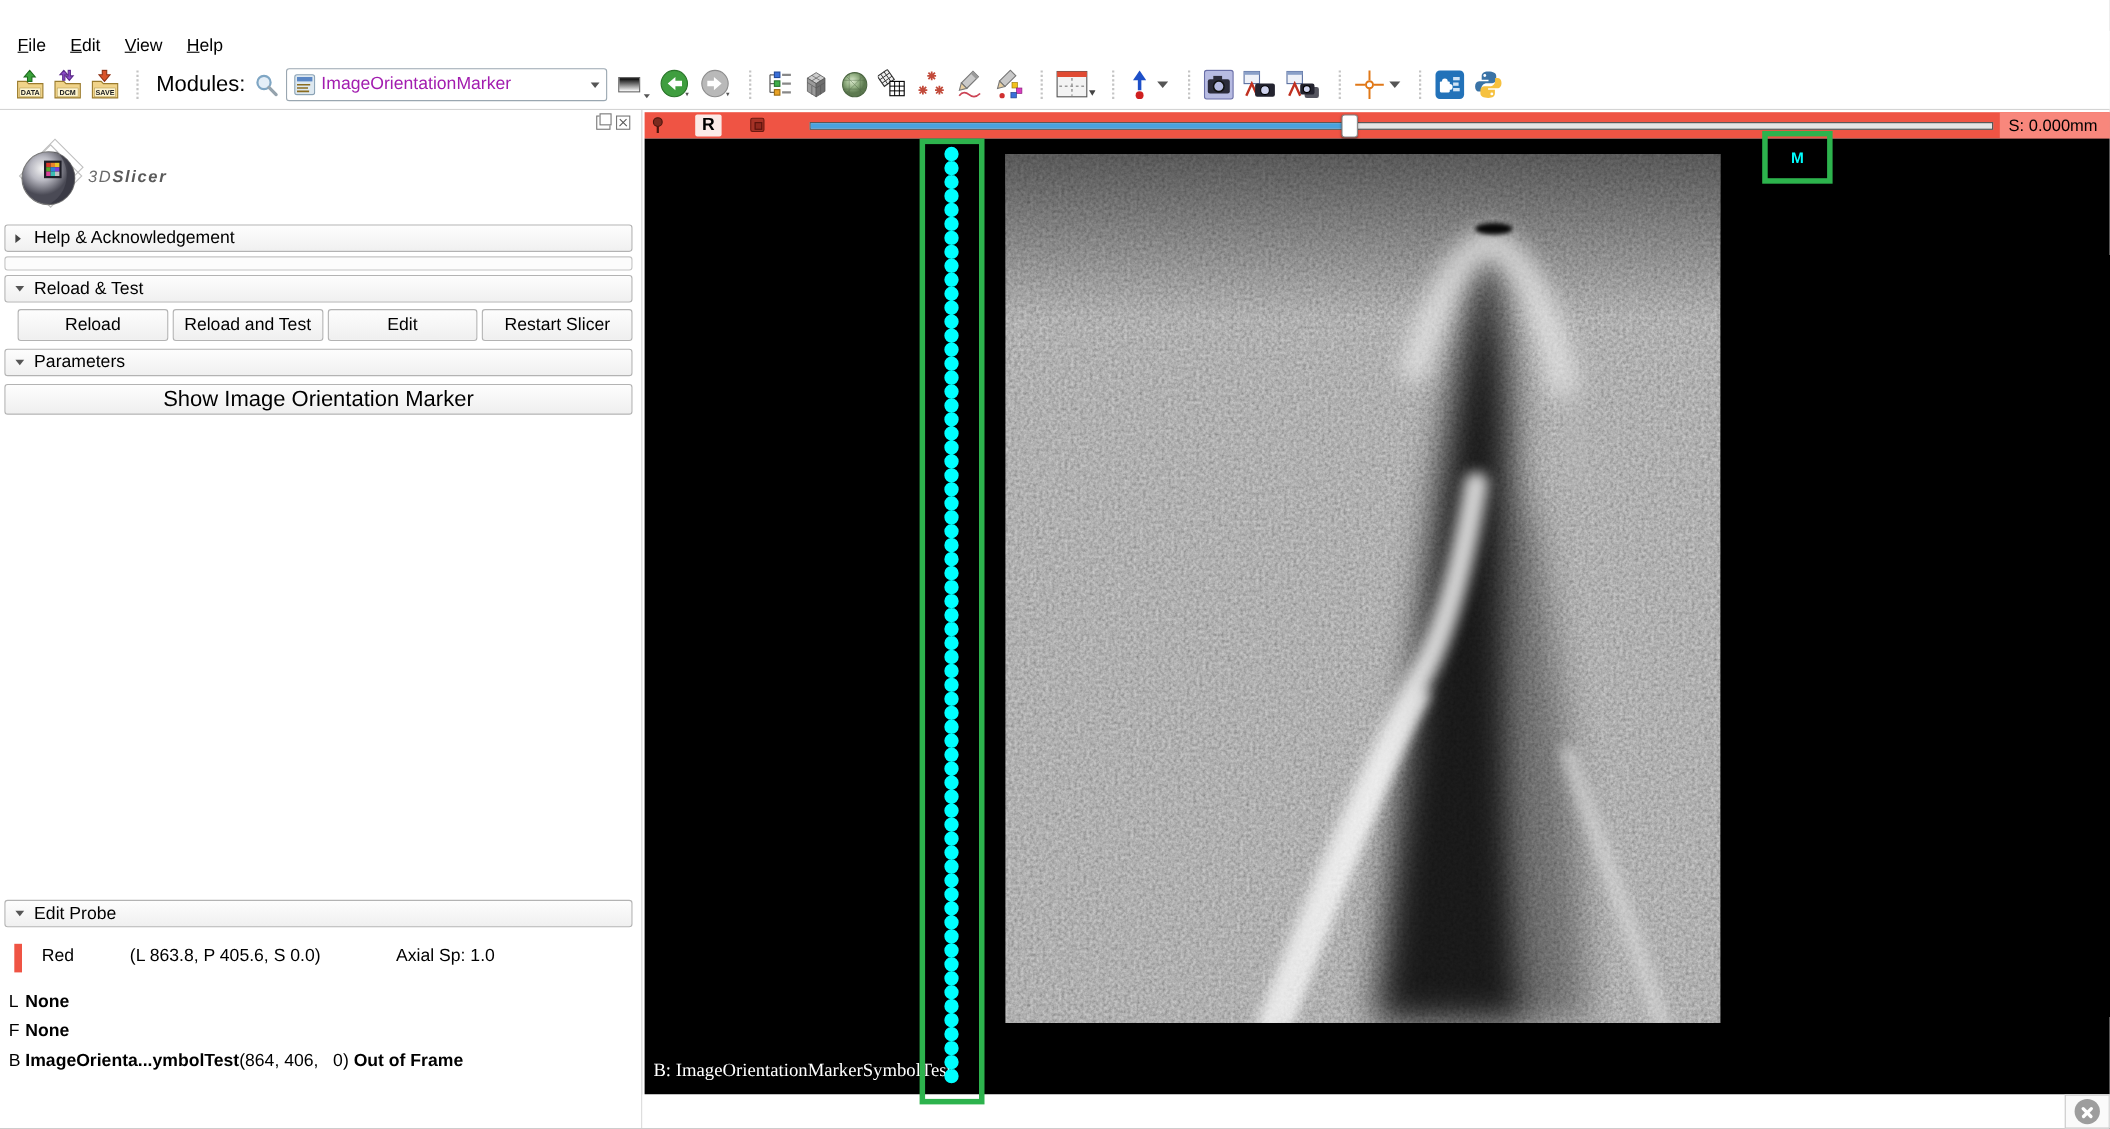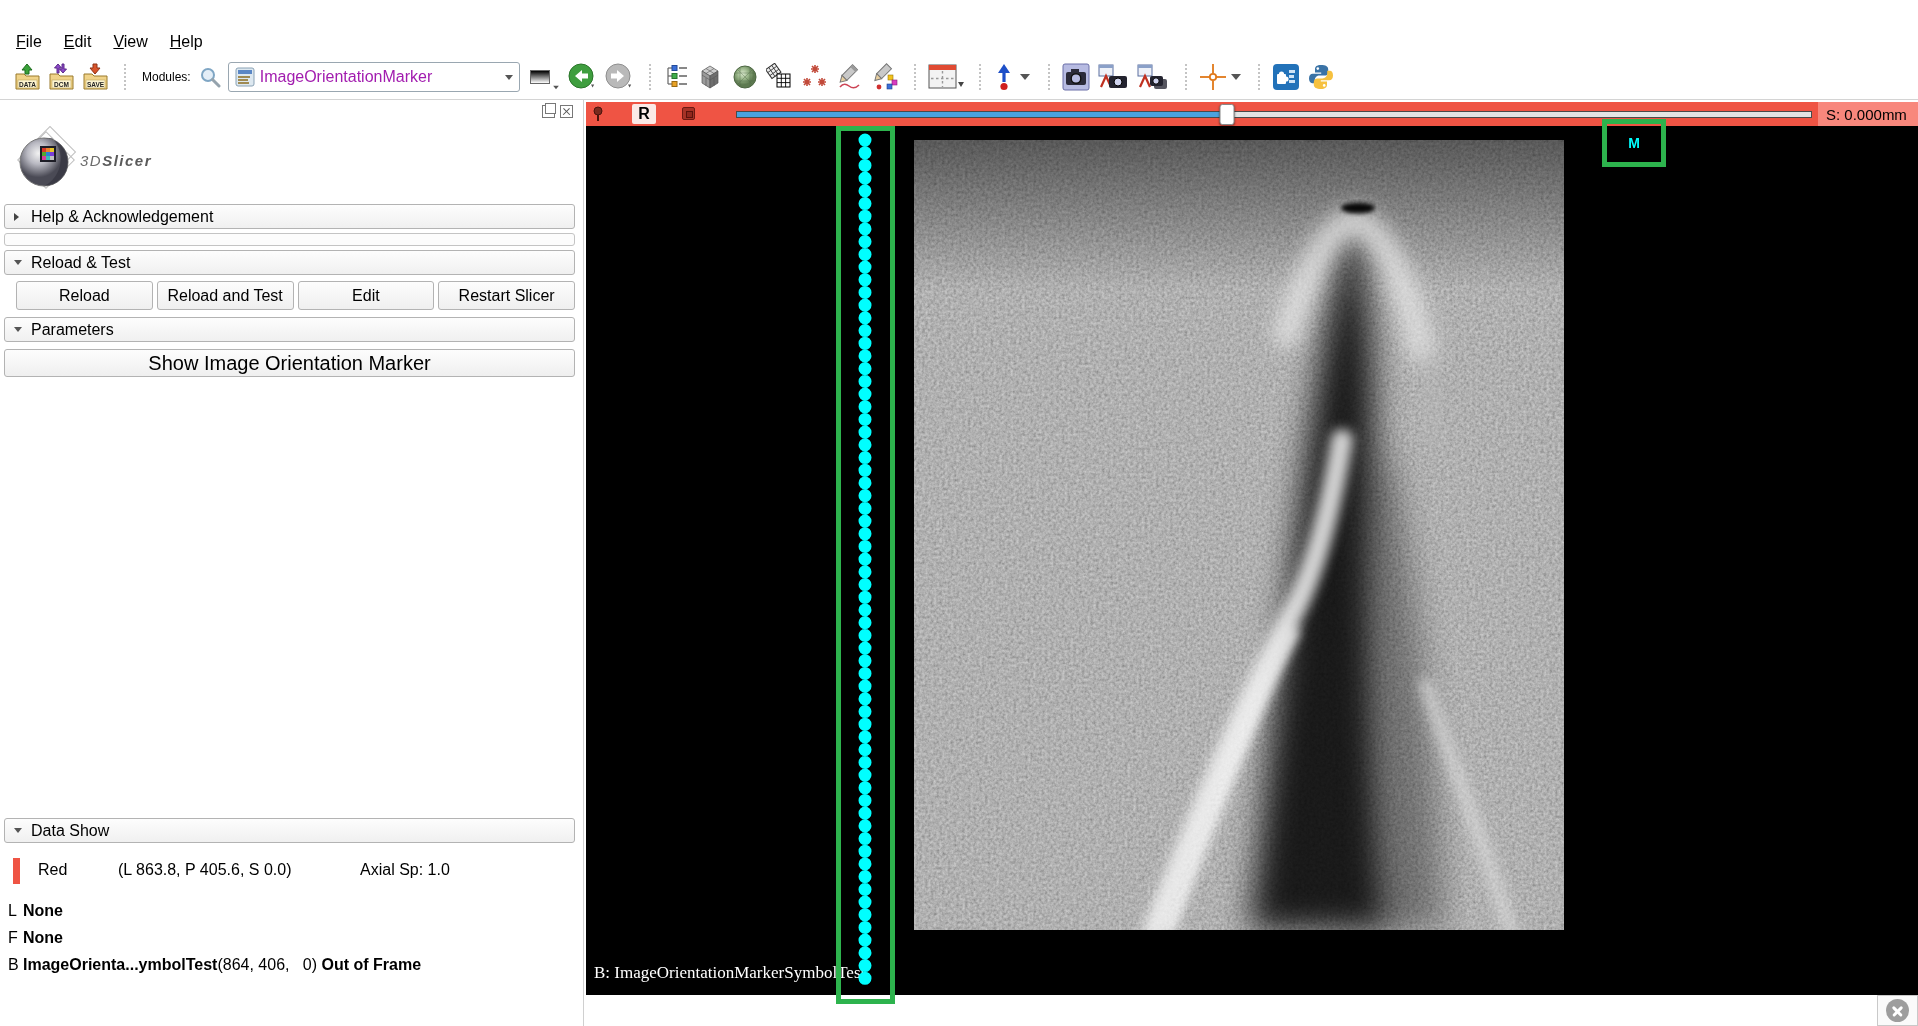"Modules:" .modules-label { font-size: 12px -> 20px }
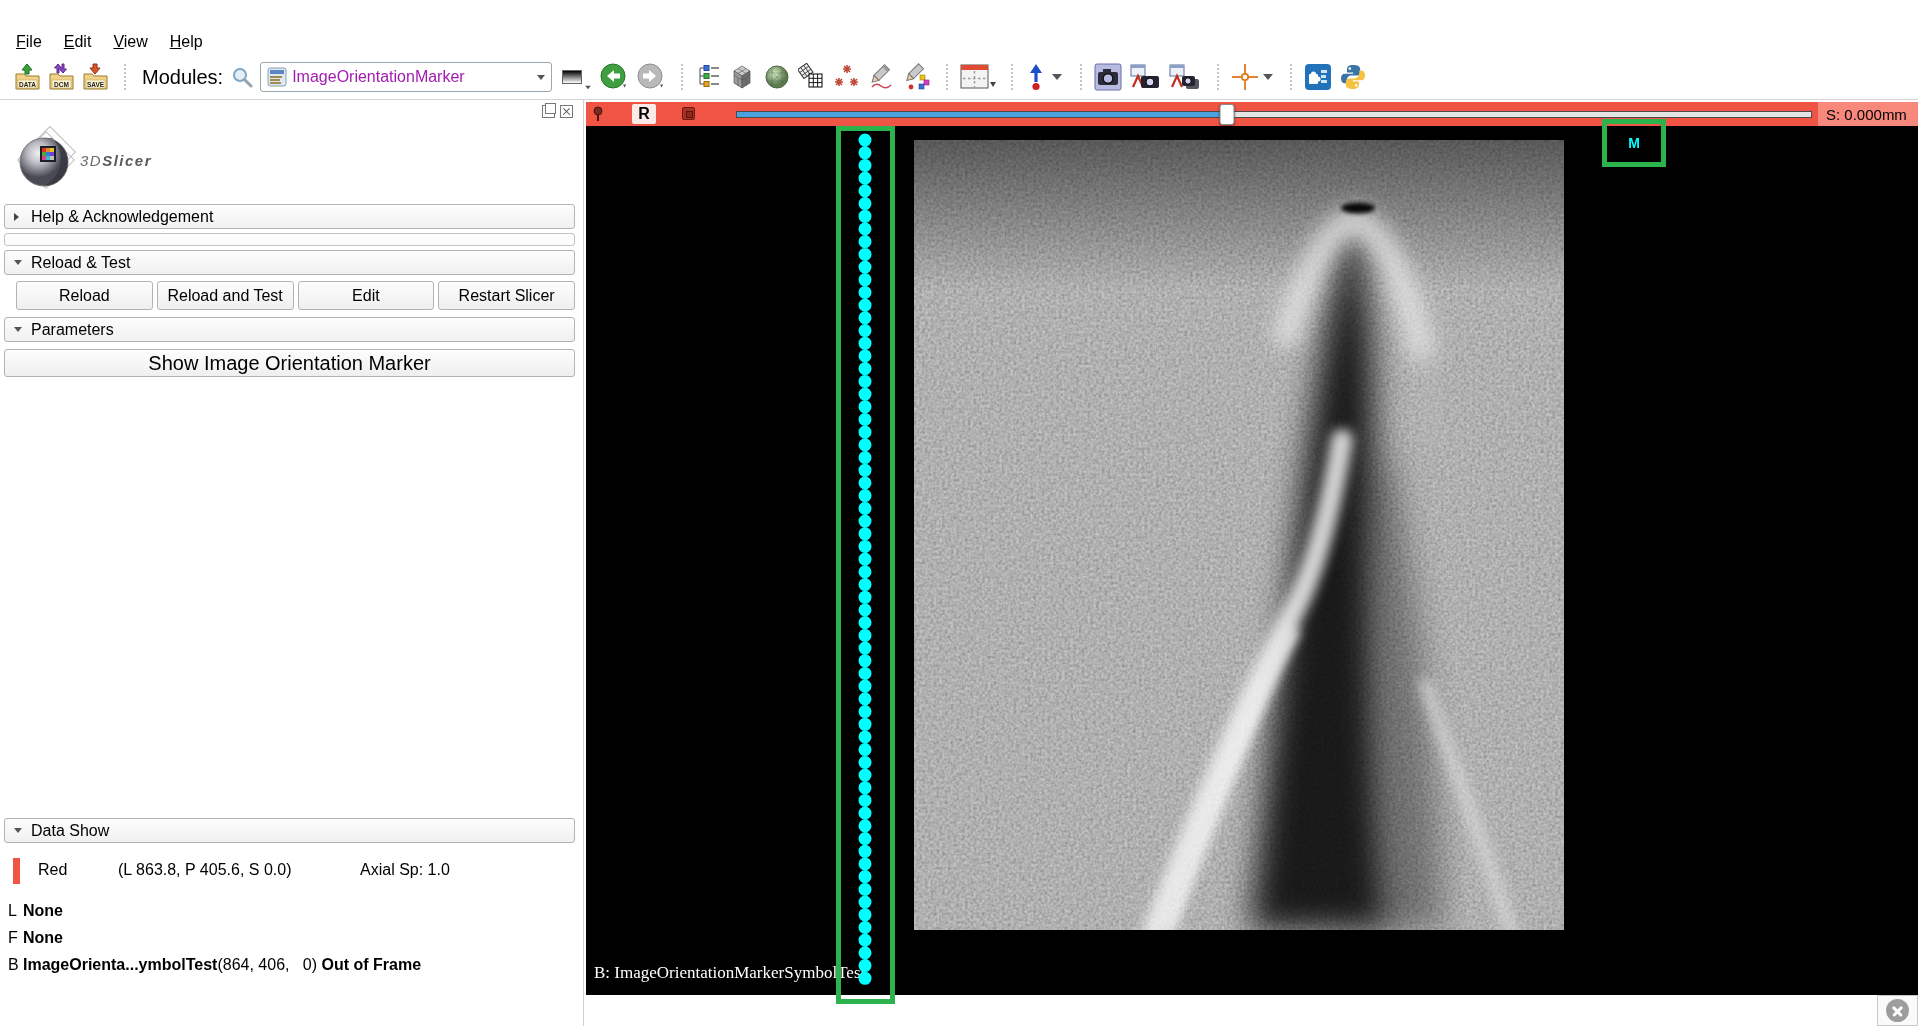"Data Show" span { text: Data Show -> Edit Probe }
